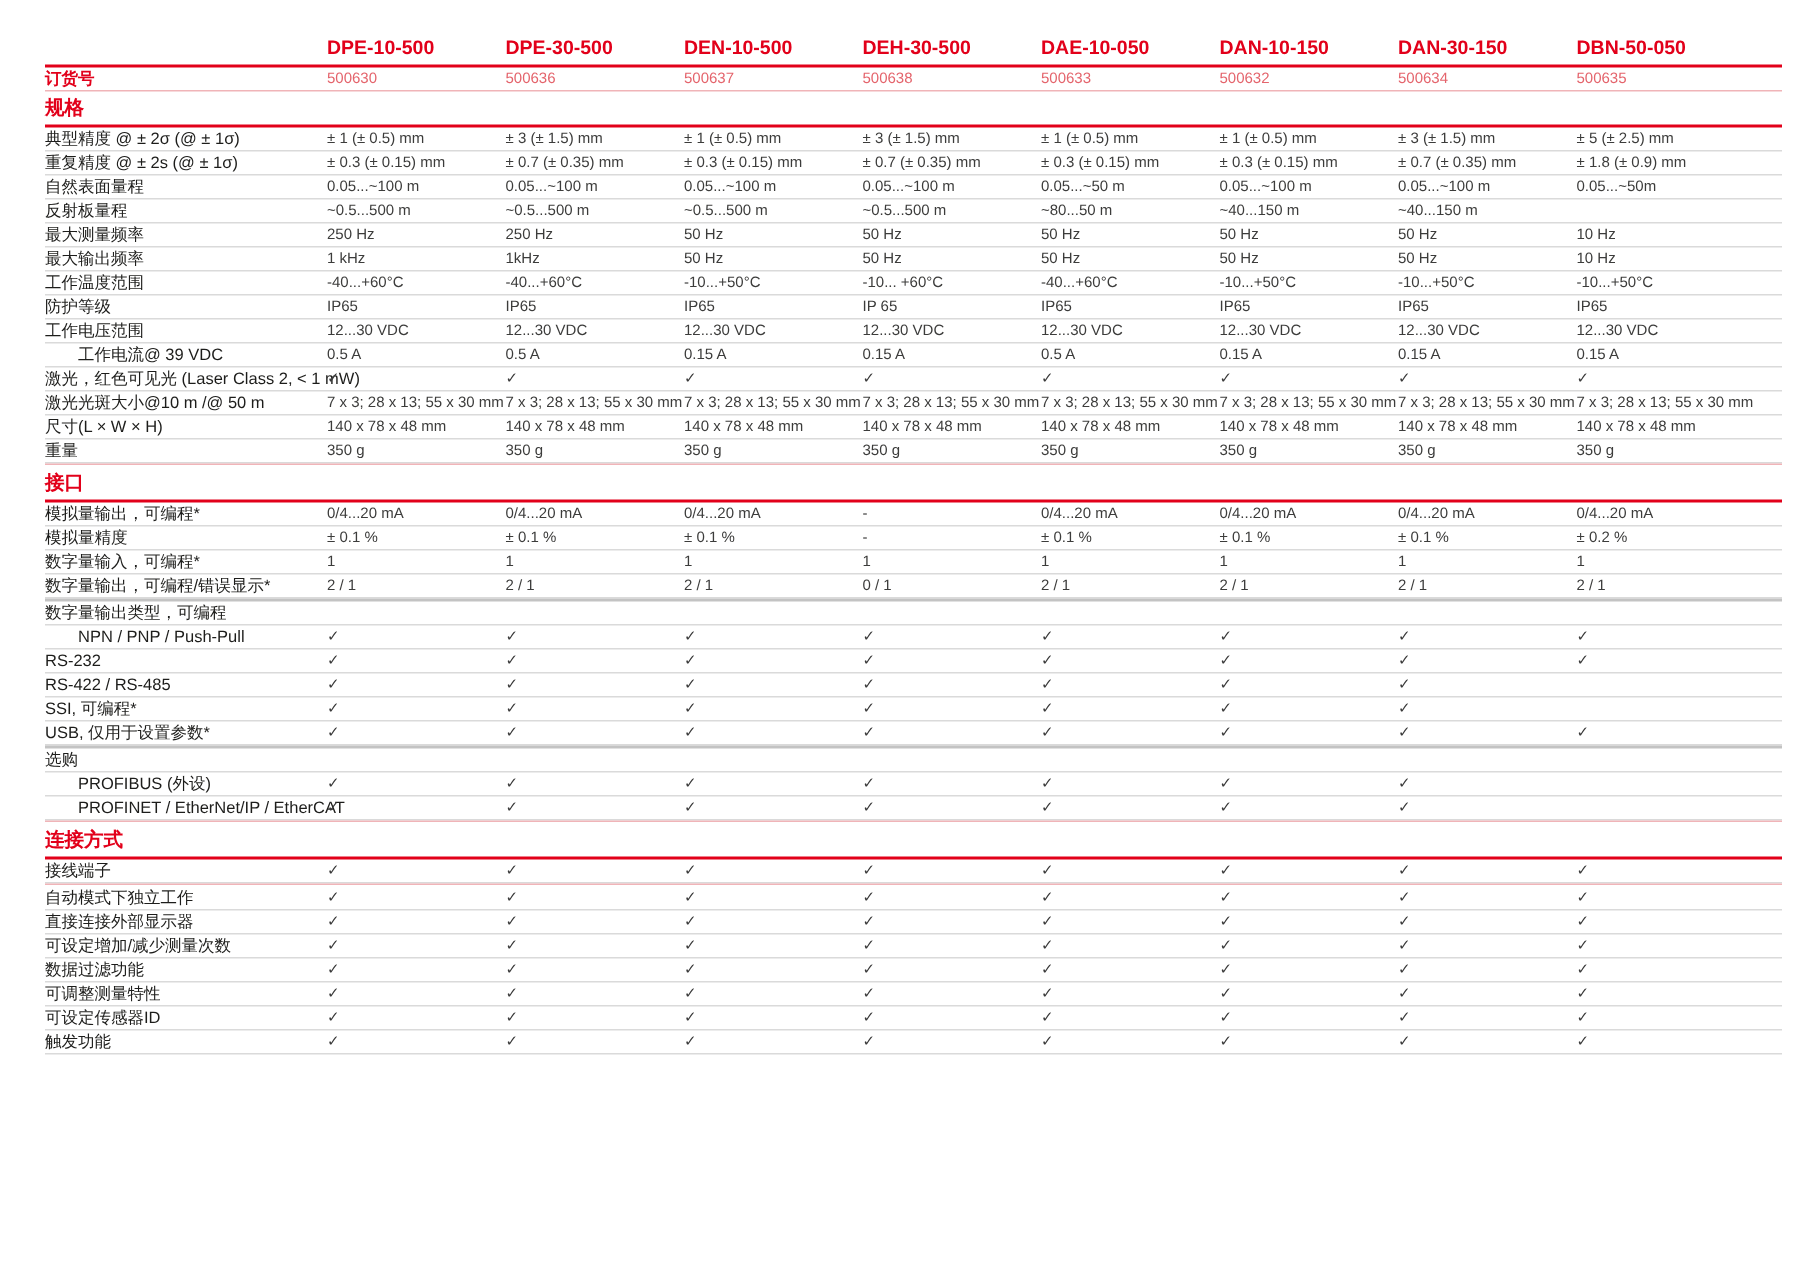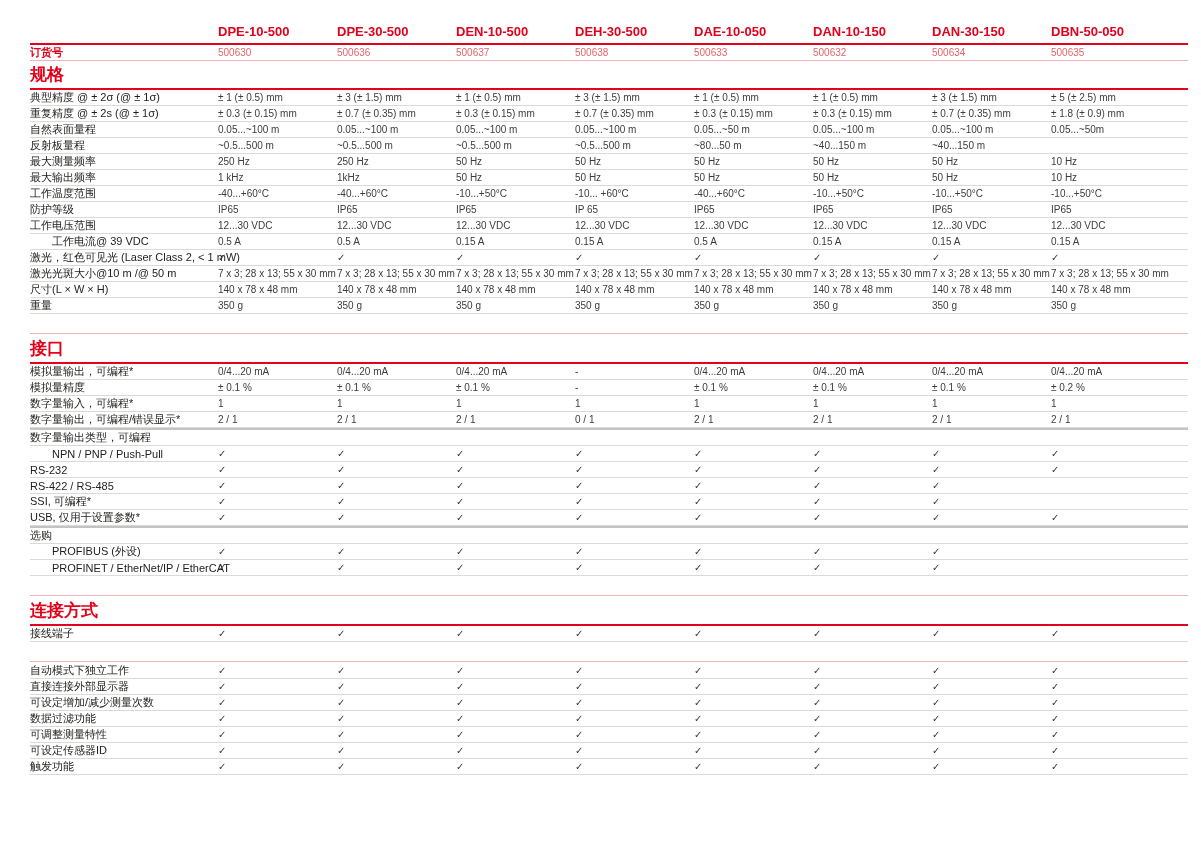"规格" .section-title { font-size: 17px -> 13px }
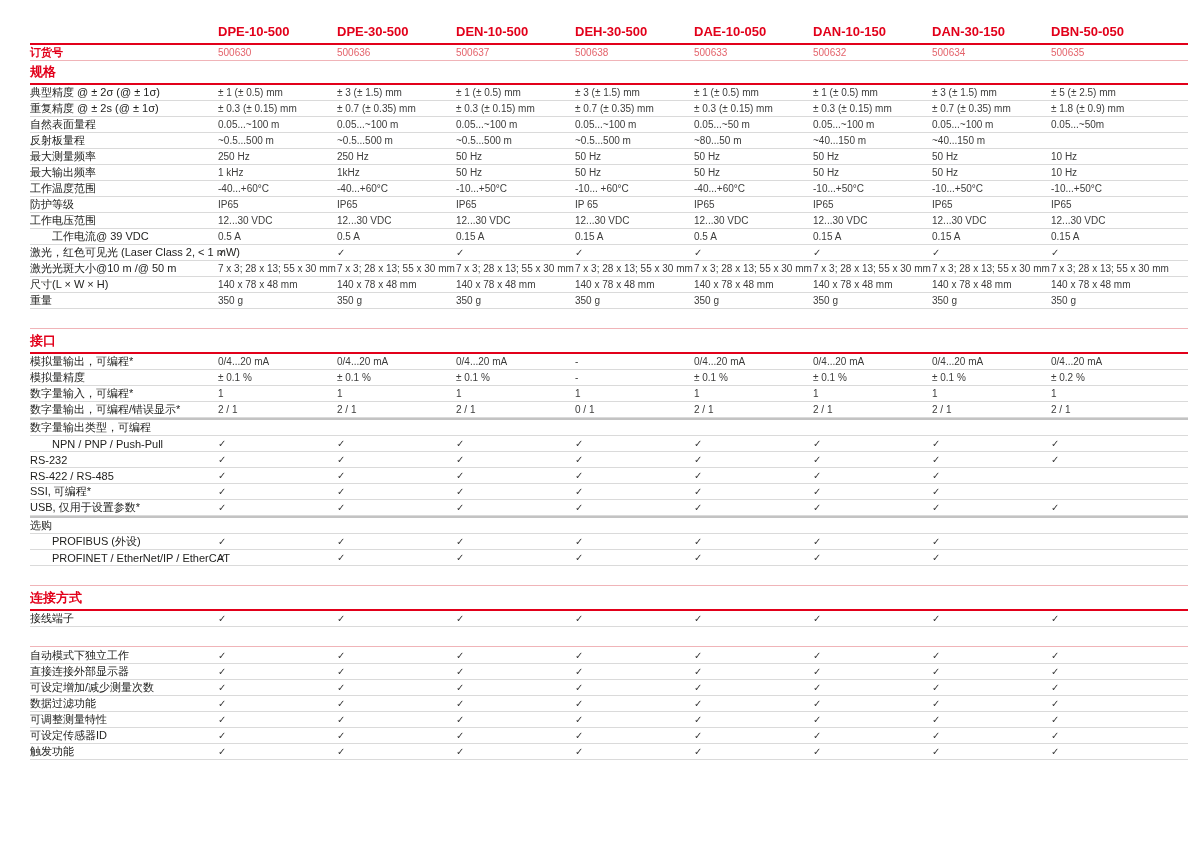"接口" .section.gap { margin-top: 19px -> 0 }
